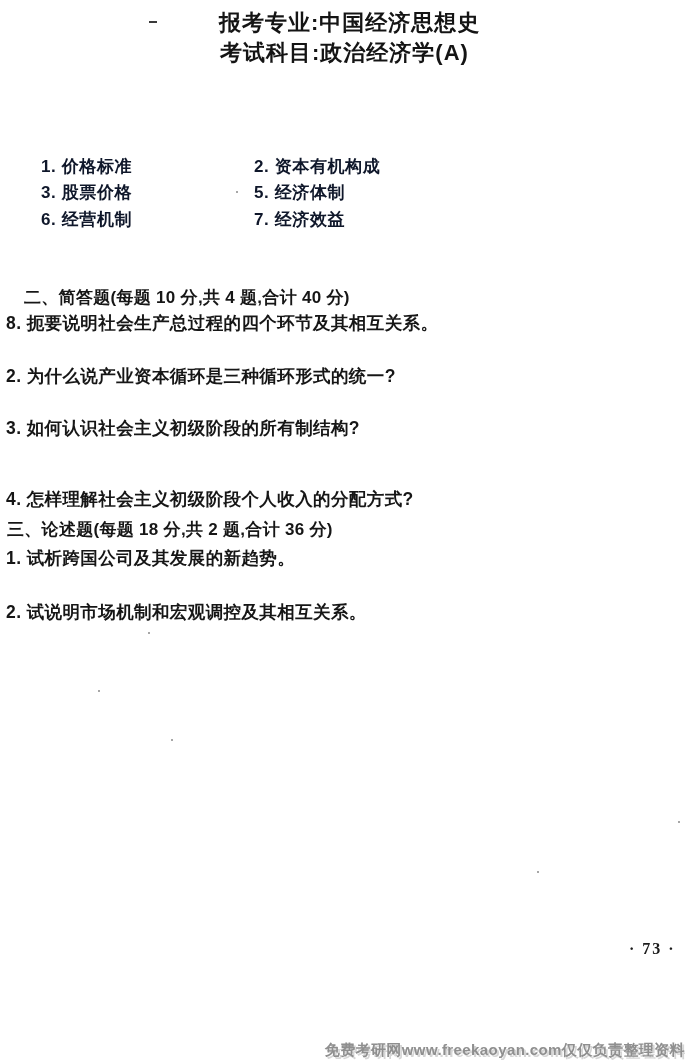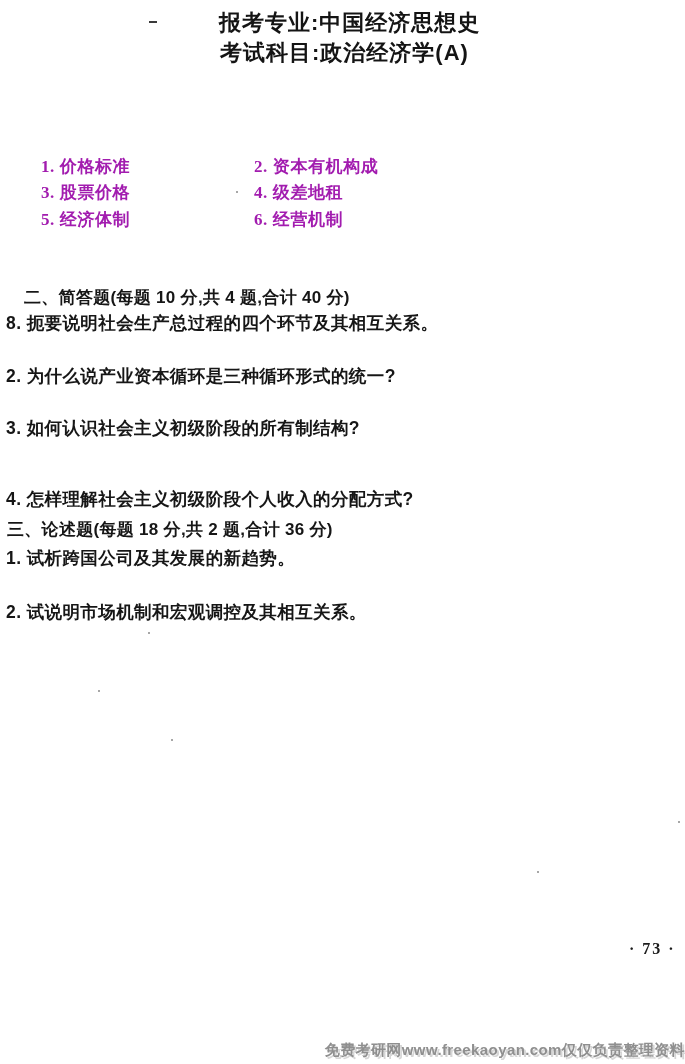"1. 价格标准" .concept-grid { color: #a21caf -> #0f172a; font-family: Liberation Serif, serif -> none }
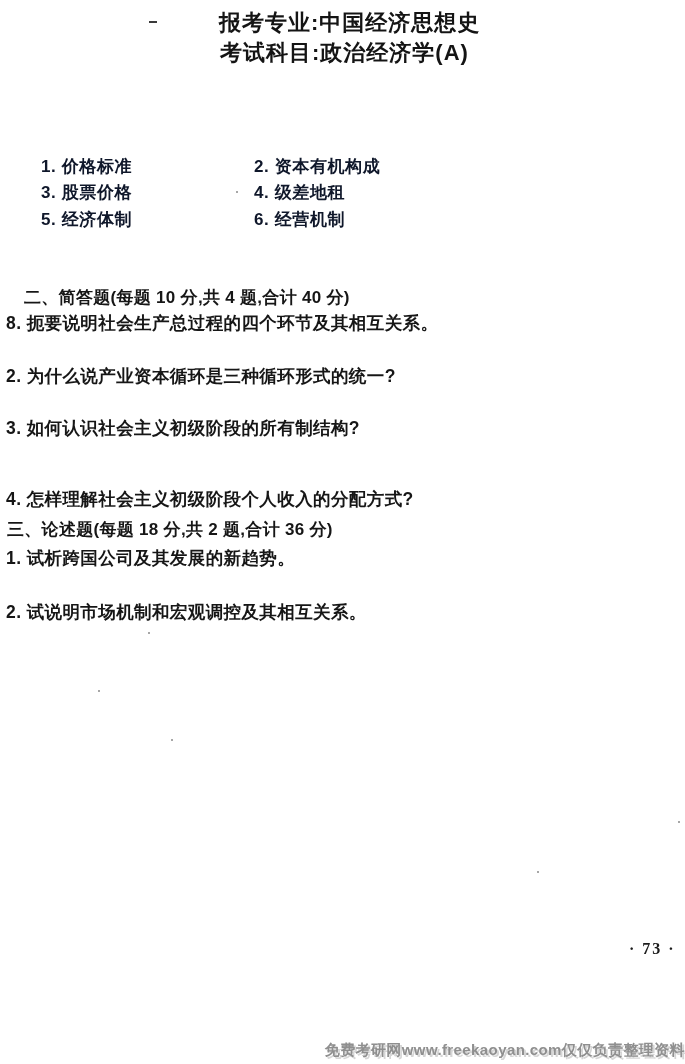"4. 级差地租" span.concept-item { html: <span>4. 级差地租</span> -> none }
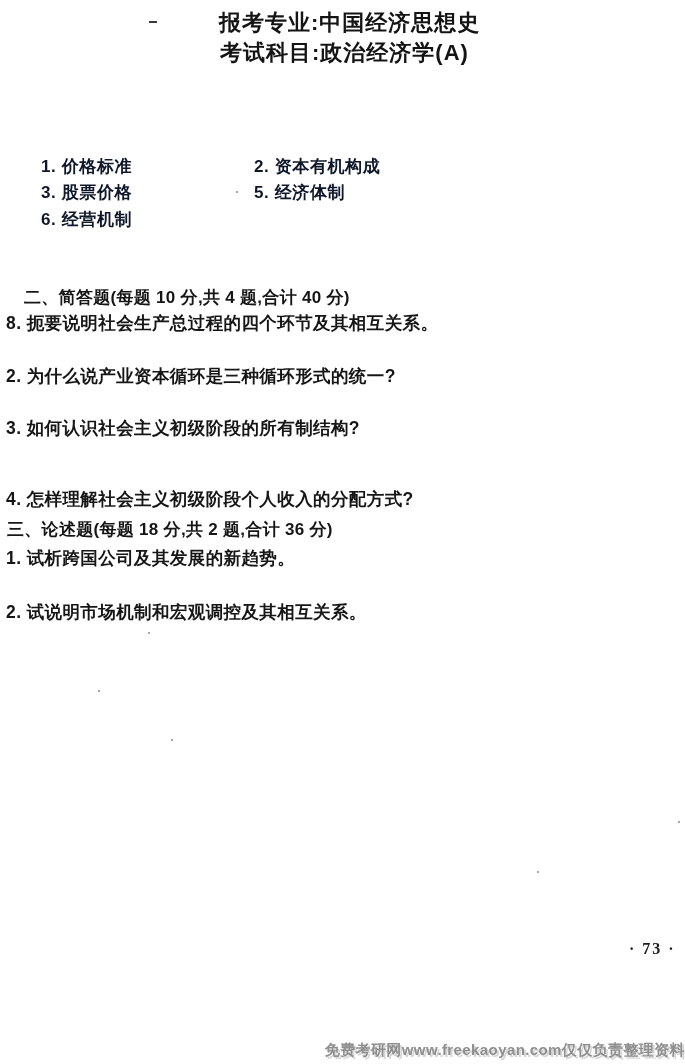"7. 经济效益" span.concept-item { html: none -> <span>7. 经济效益</span> }
